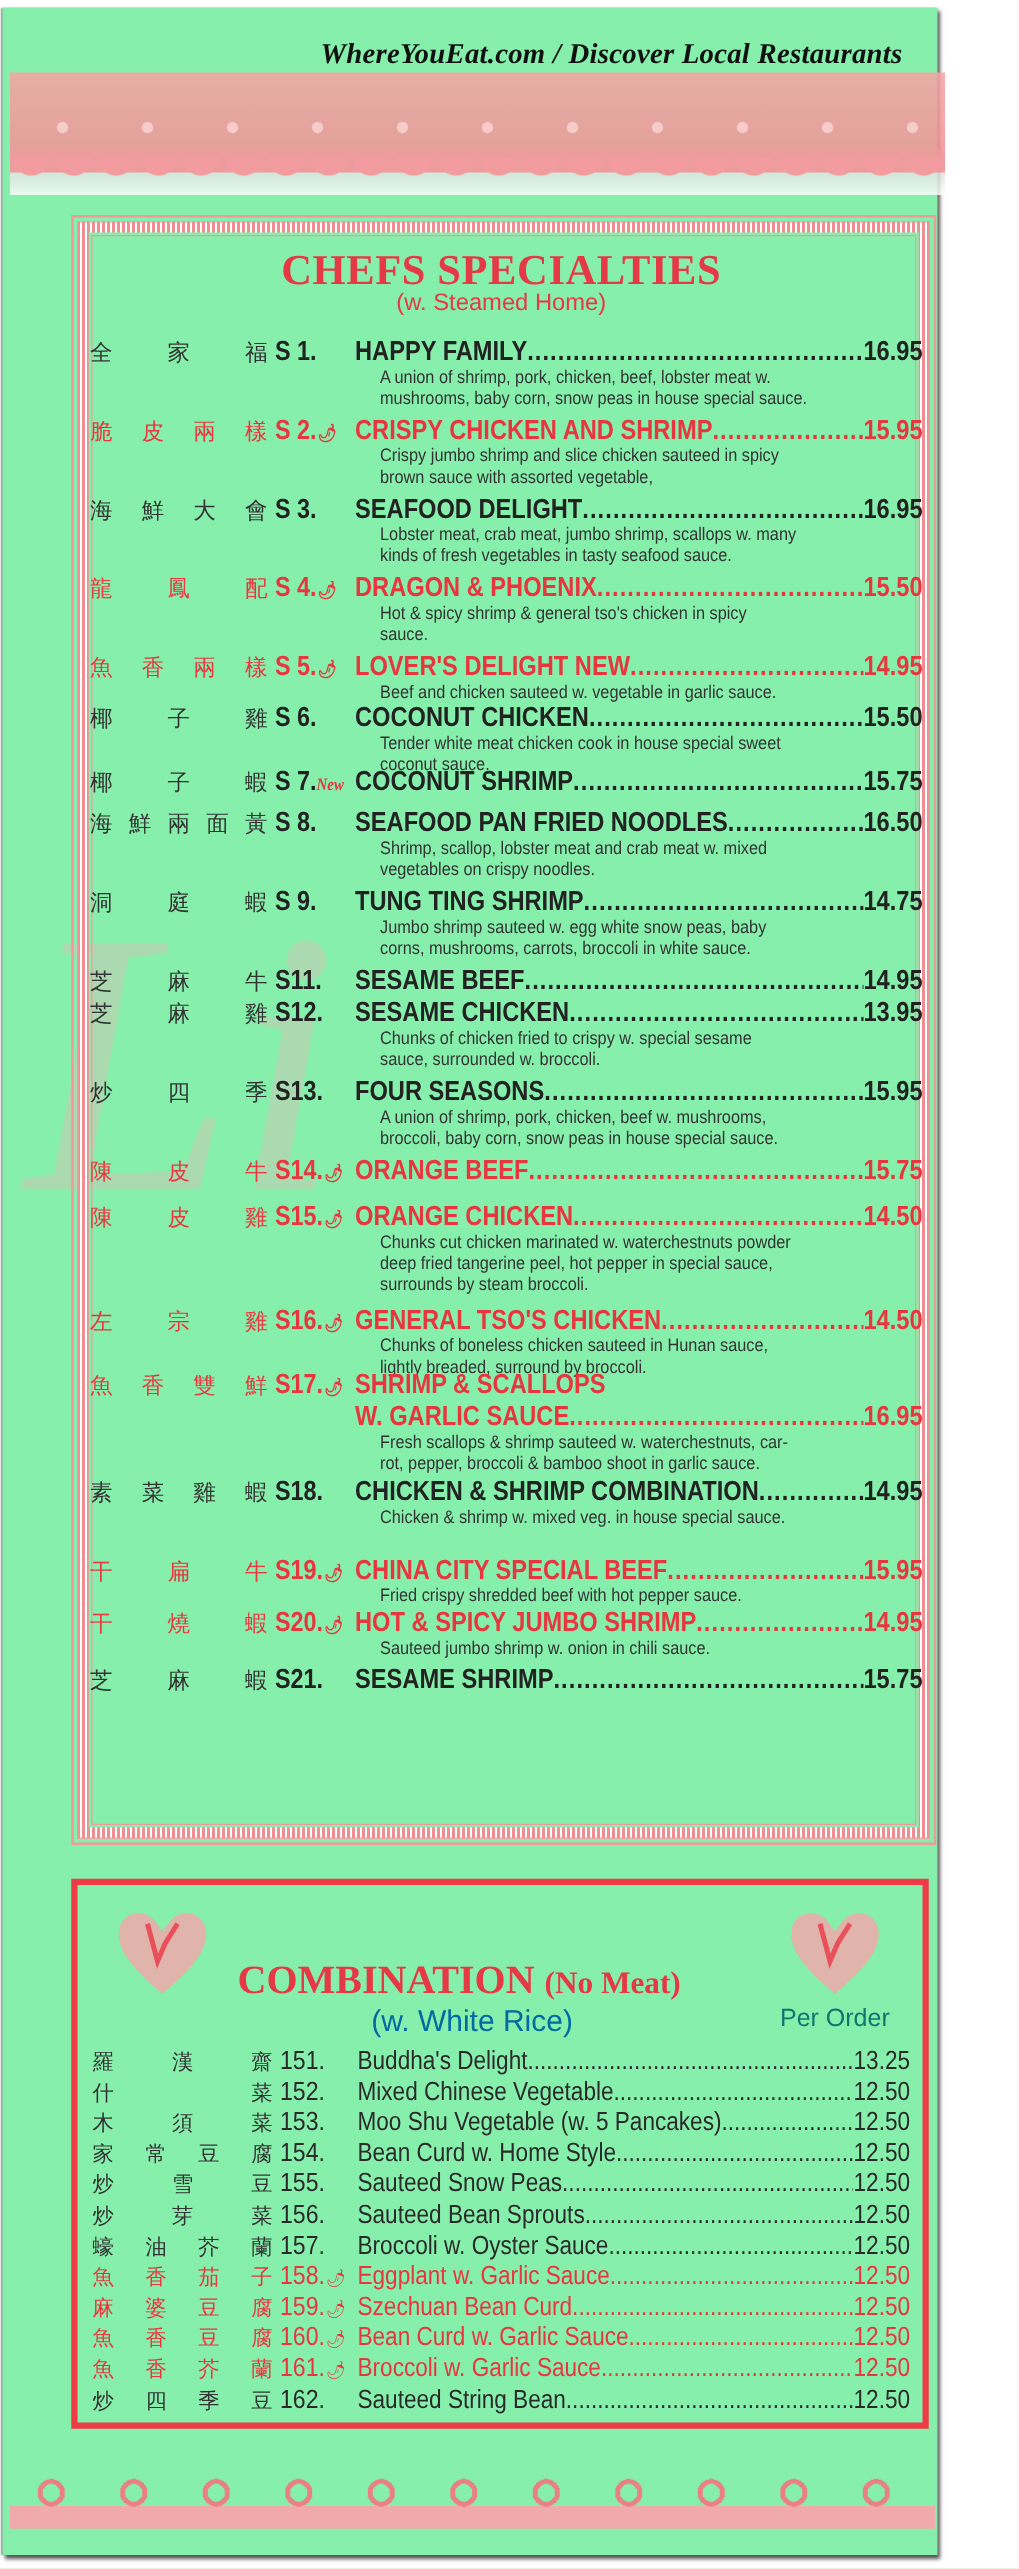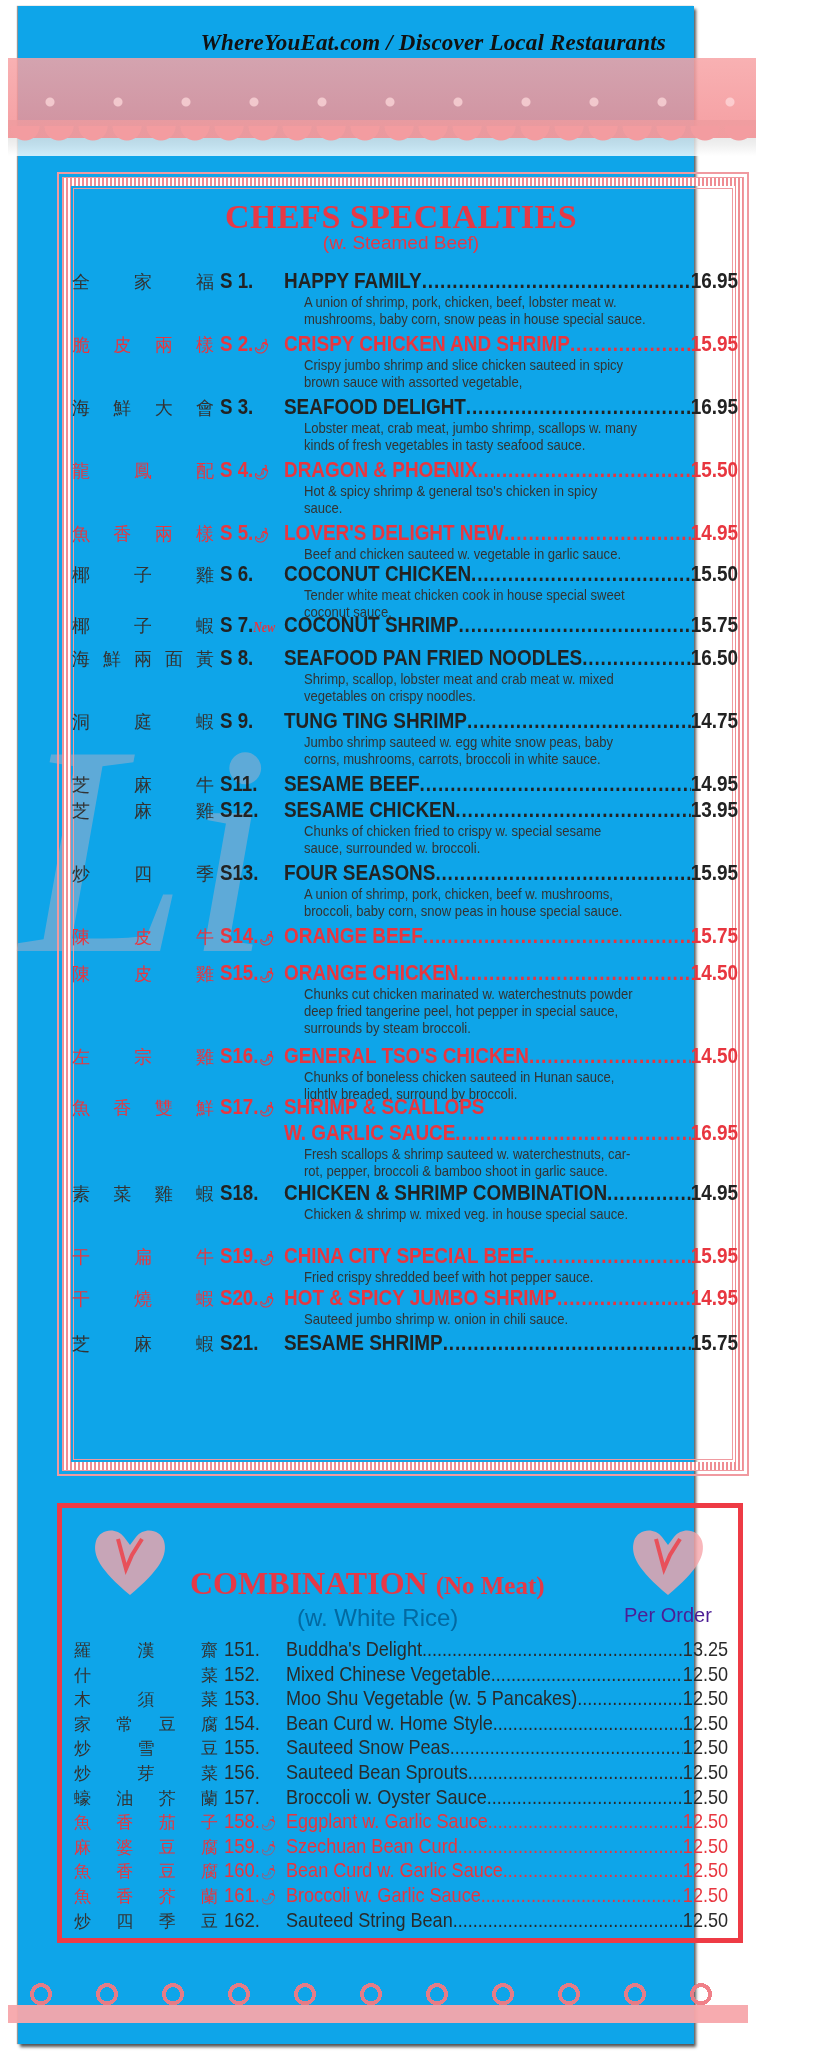"WhereYouEat.com / Discover Local" .paper { background: #0ea5e9 -> #86efac; left: 18px -> 2px; width: 676px -> 748px }
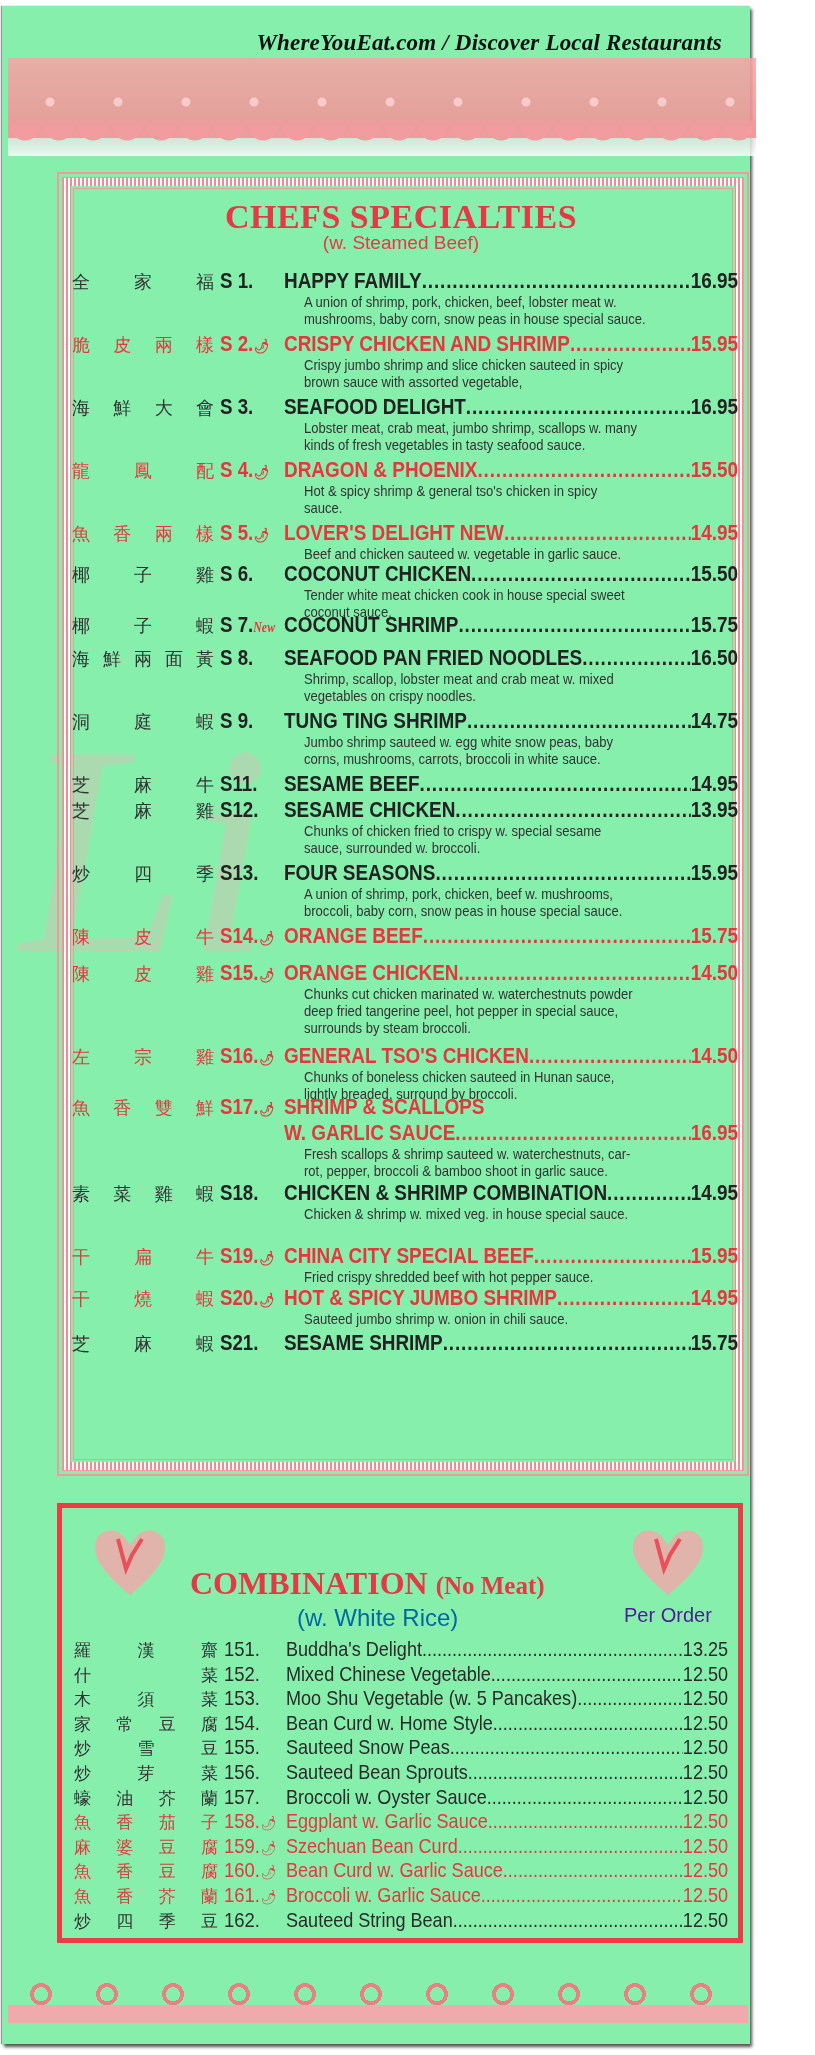"(w. Steamed Beef)" div.chef-sub { text: Beef -> Home }
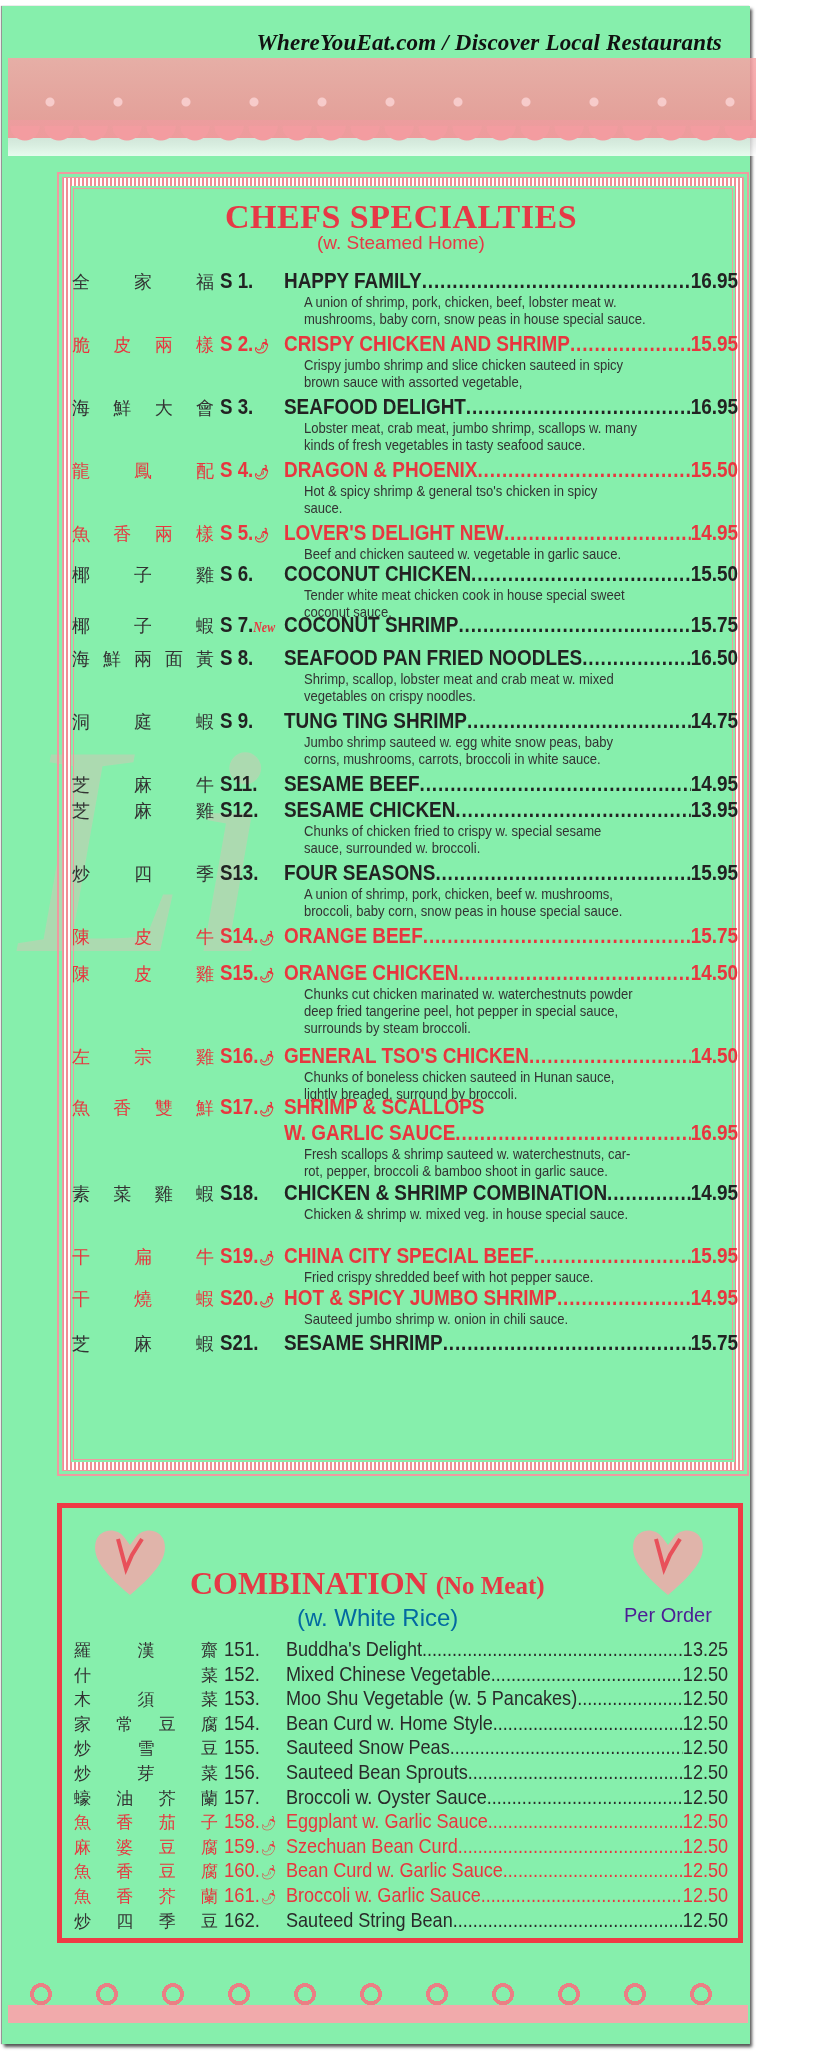"Per Order" .per-order { color: #4c1d95 -> #0f766e }
